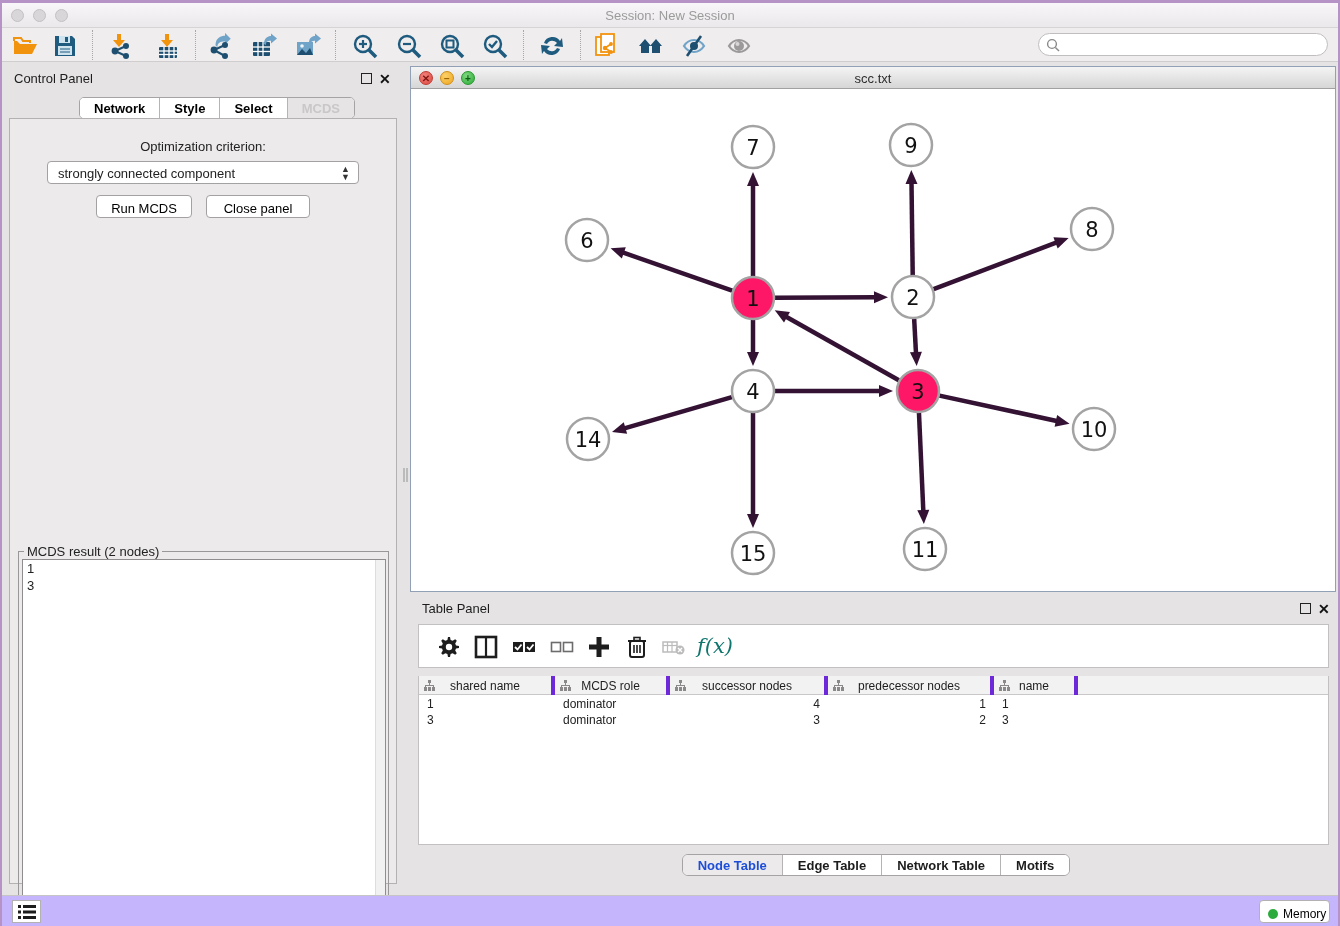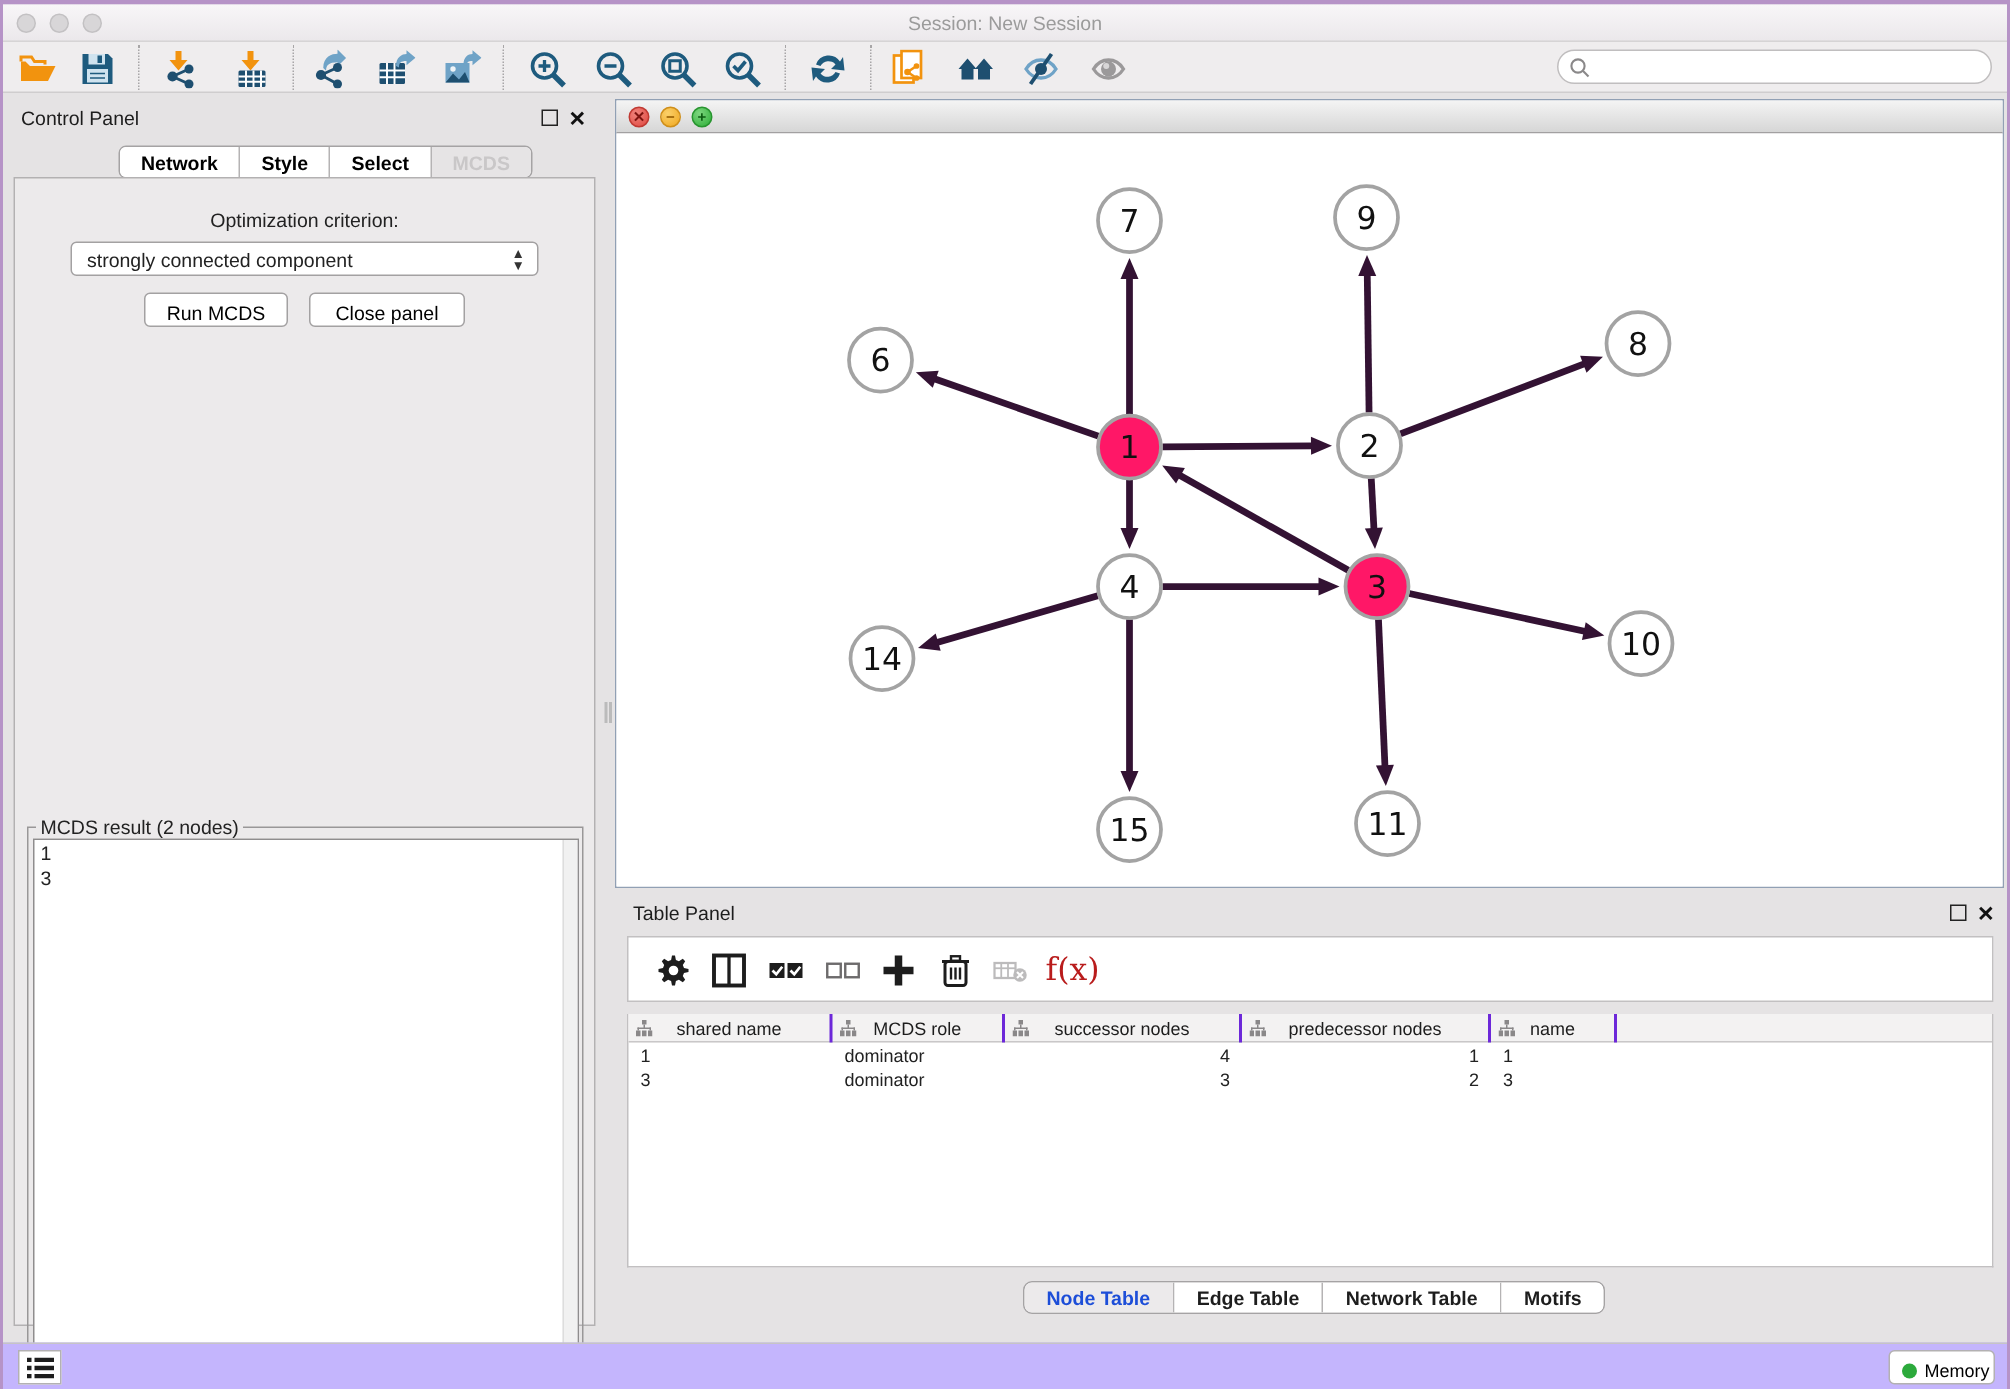"scc.txt" div.net-title { html: none -> <div>scc.txt</div> }
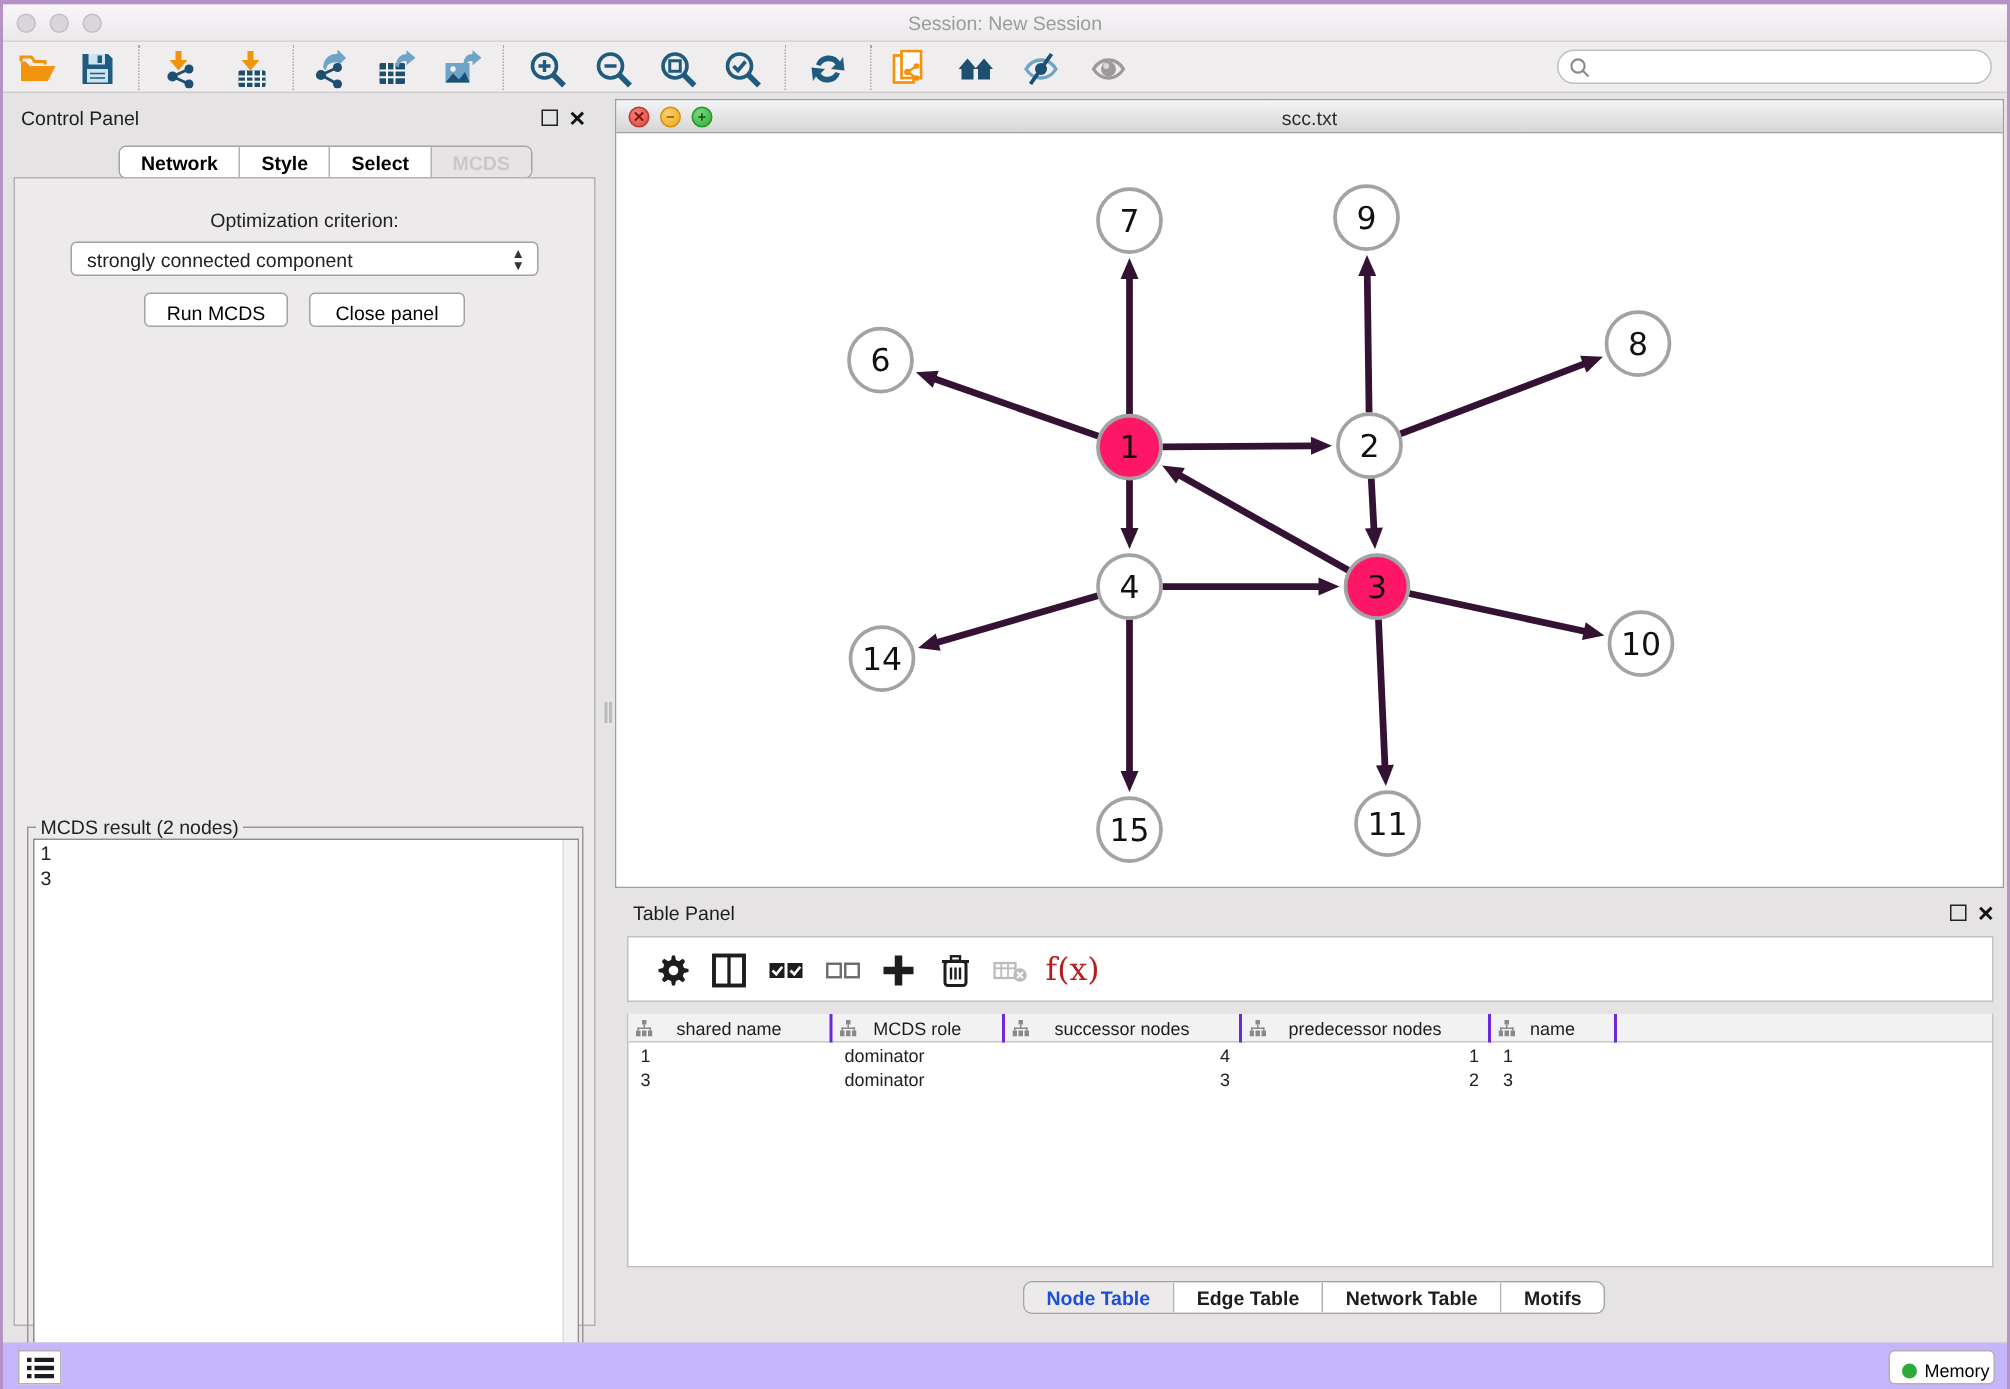"f(x)" .fx { color: #b91c1c -> #0f766e; font-style: none -> italic }
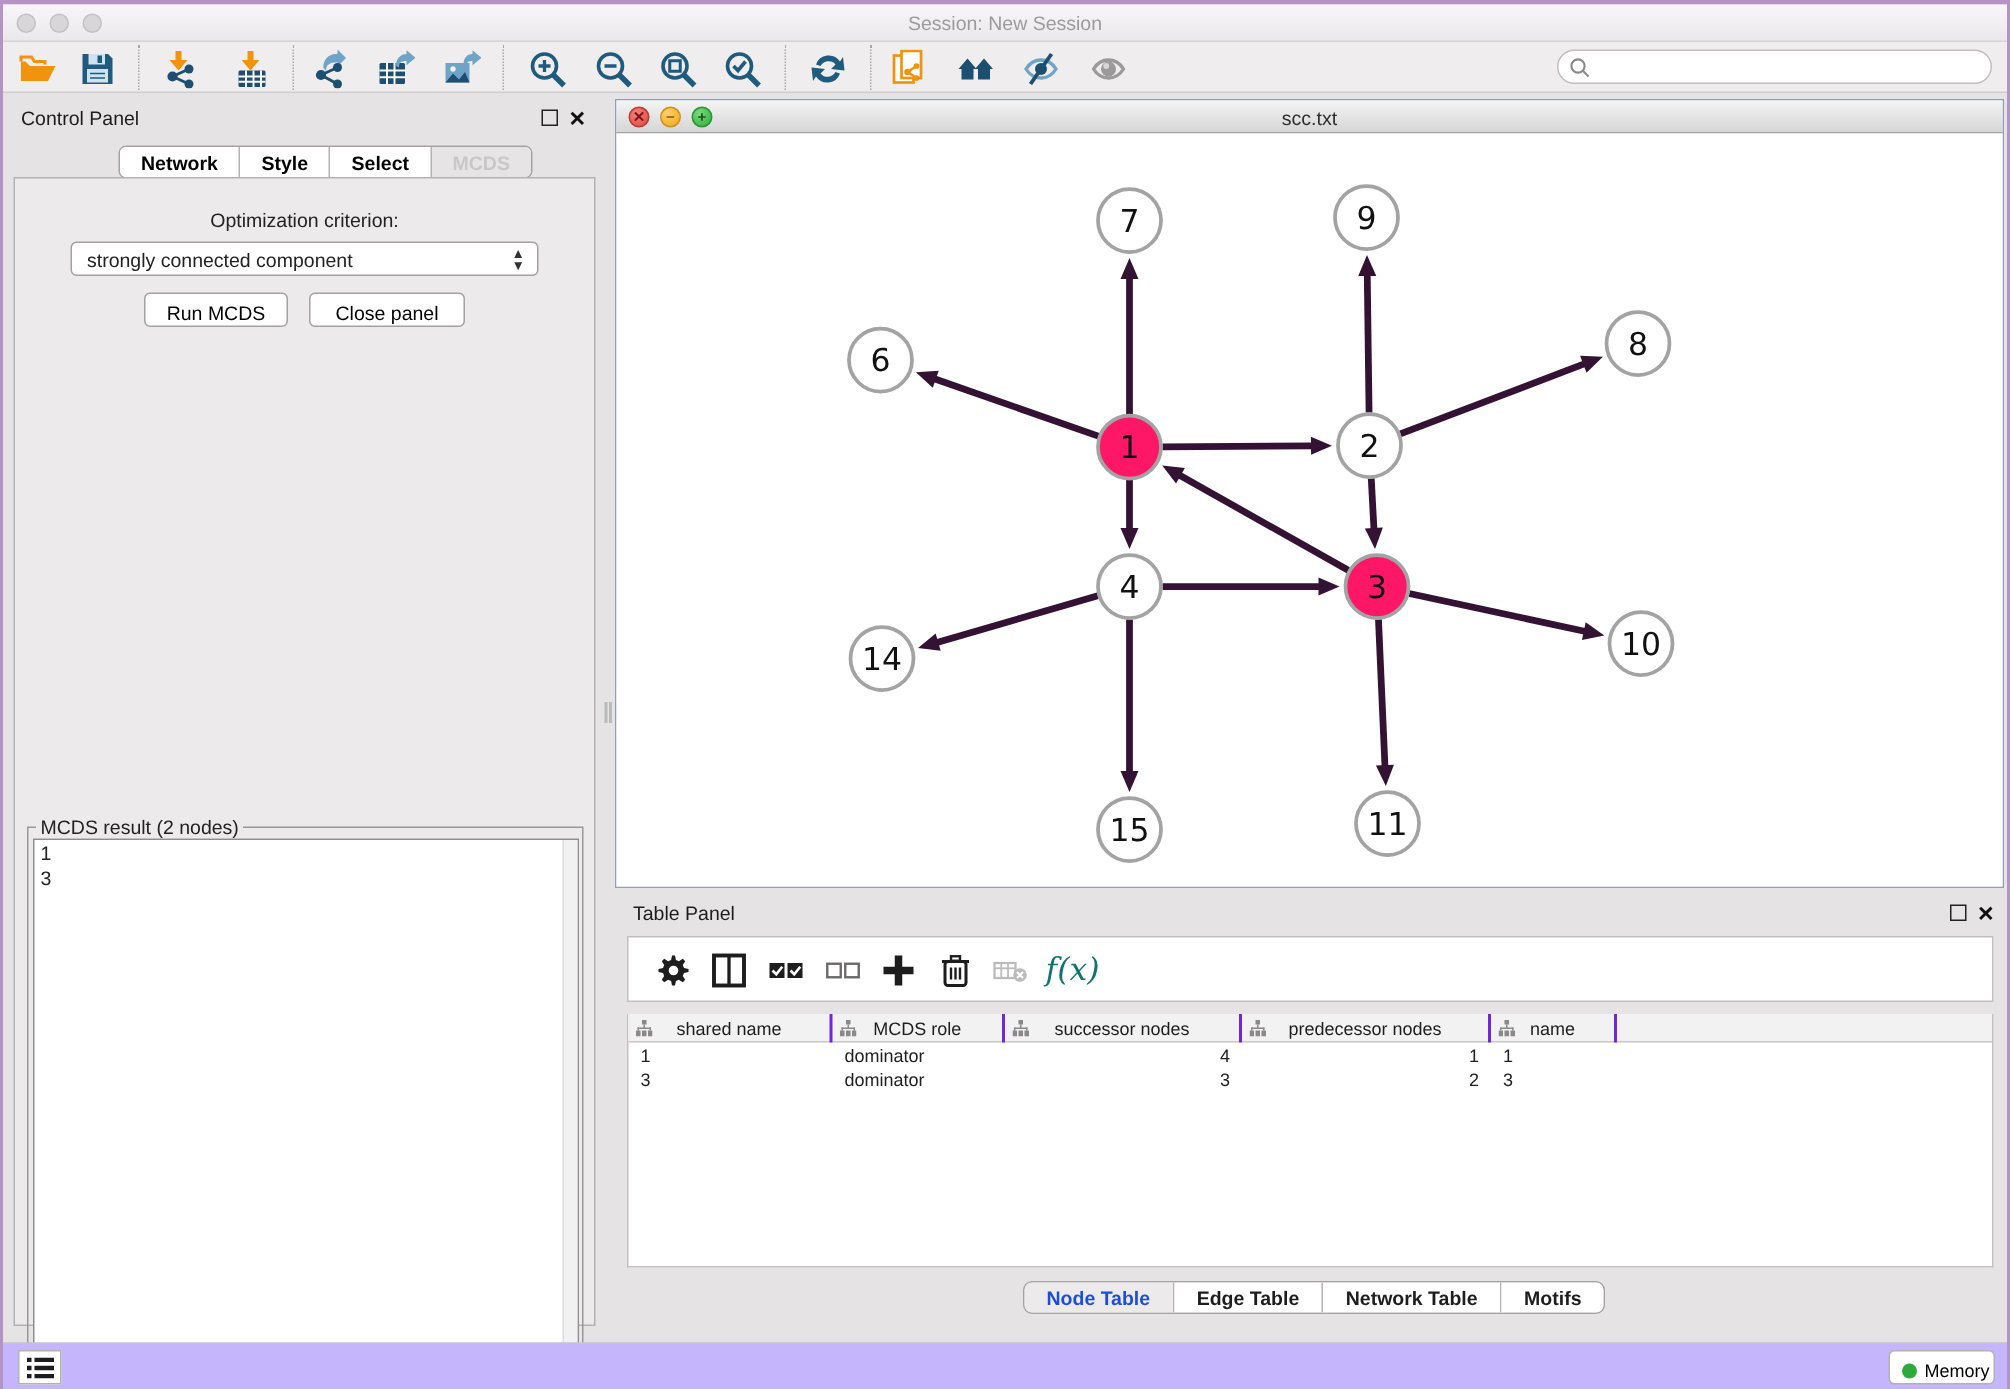"shared name" .th { border-right: 2px solid #6d28d9 -> 4px solid #6d28d9 }
